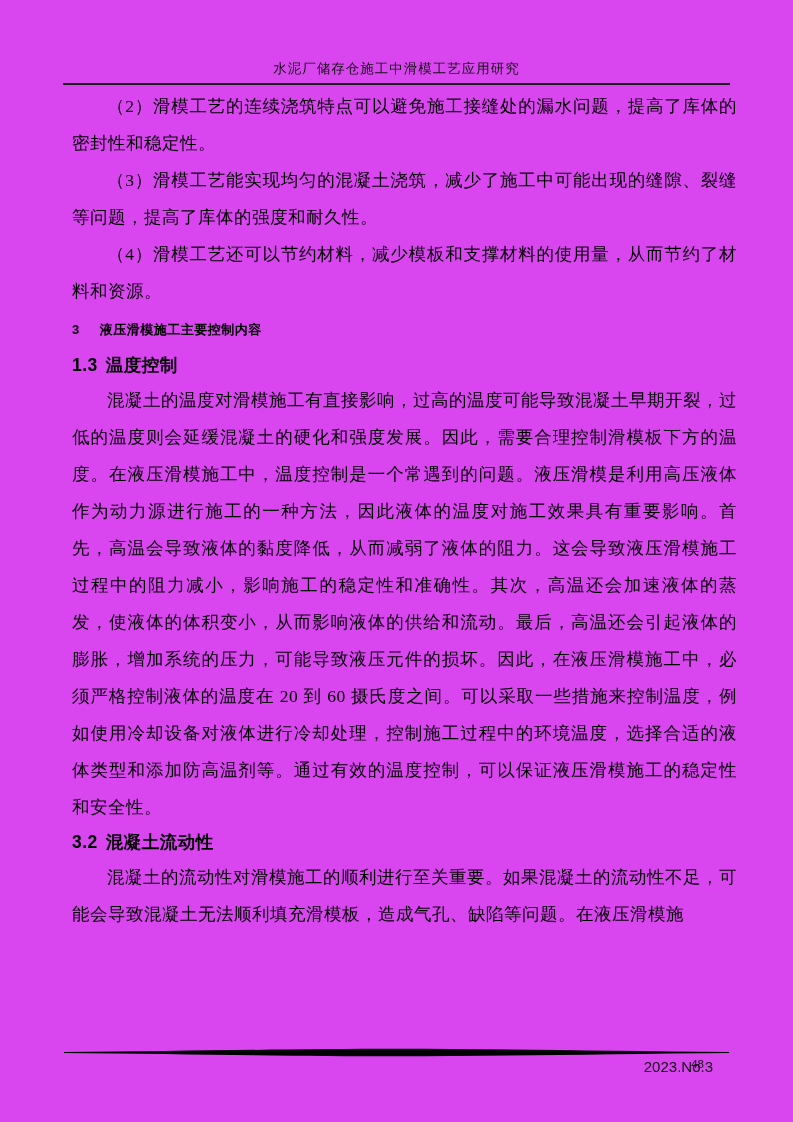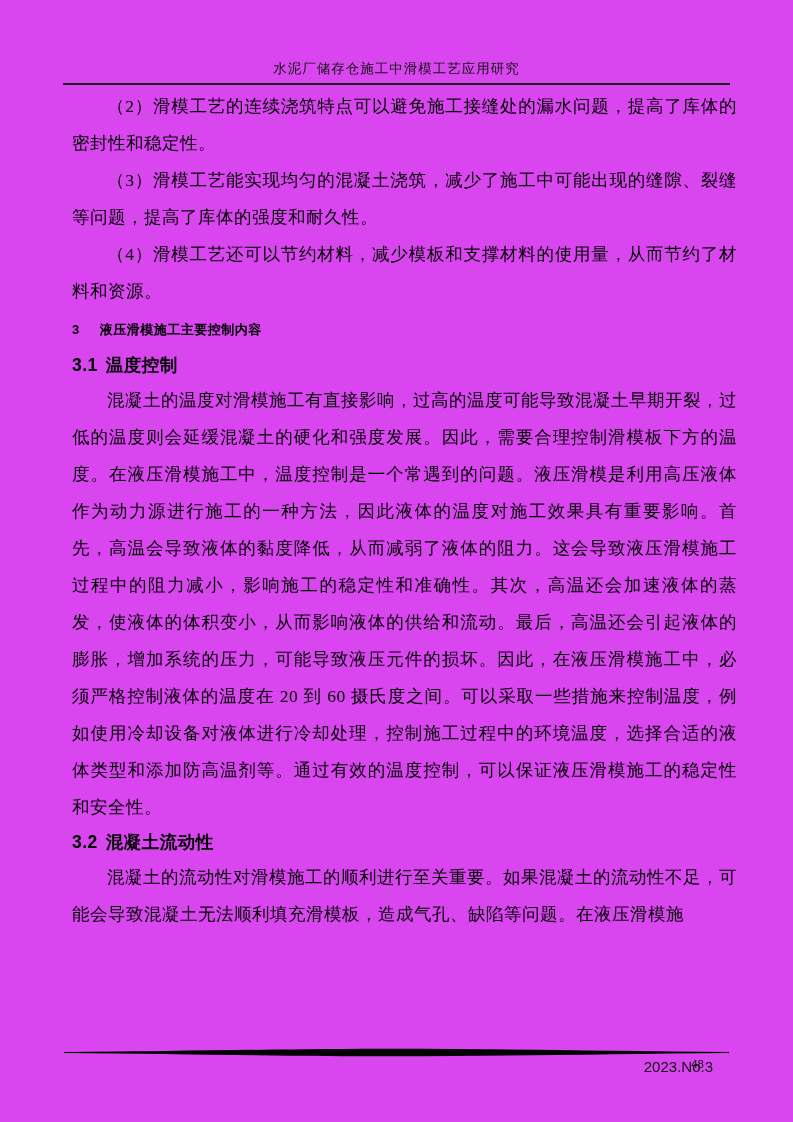"3.1" span.sec-num { text: 3.1 -> 1.3 }
